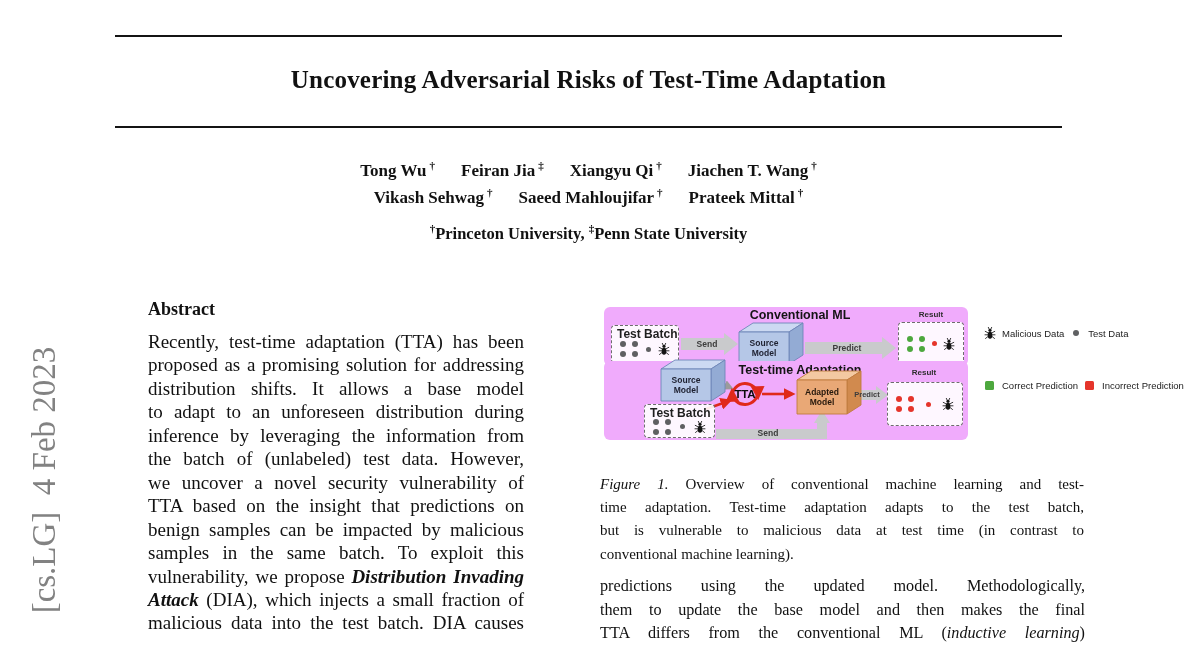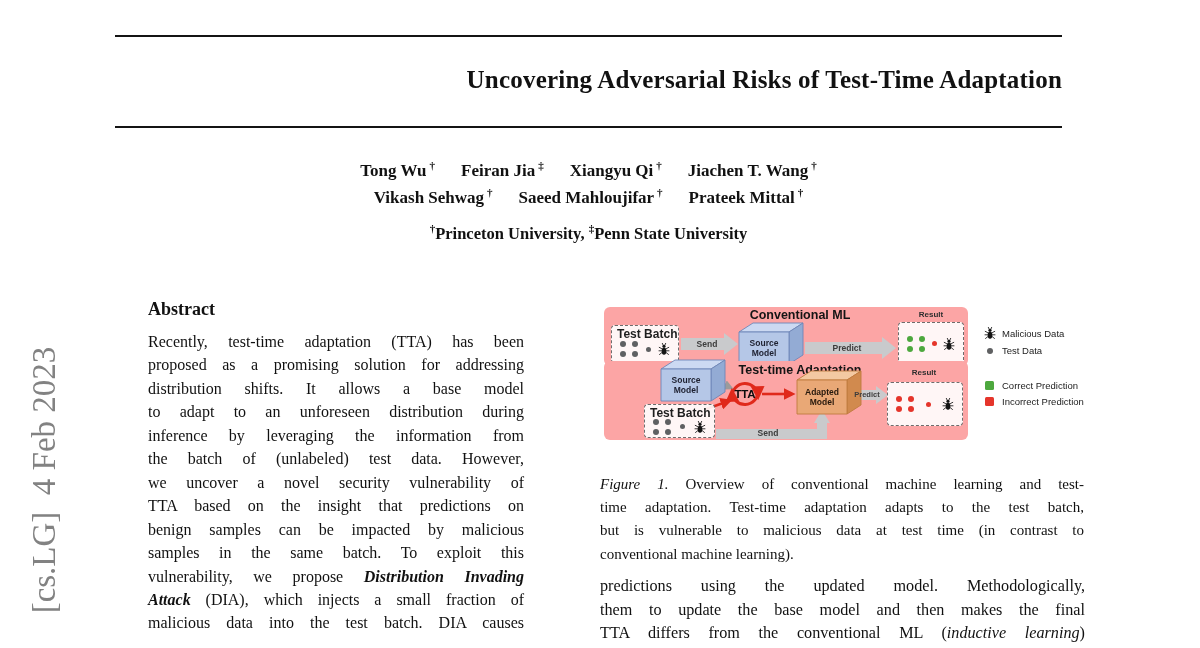"Uncovering Adversarial Risks of" .paper-title { text-align: right -> center }
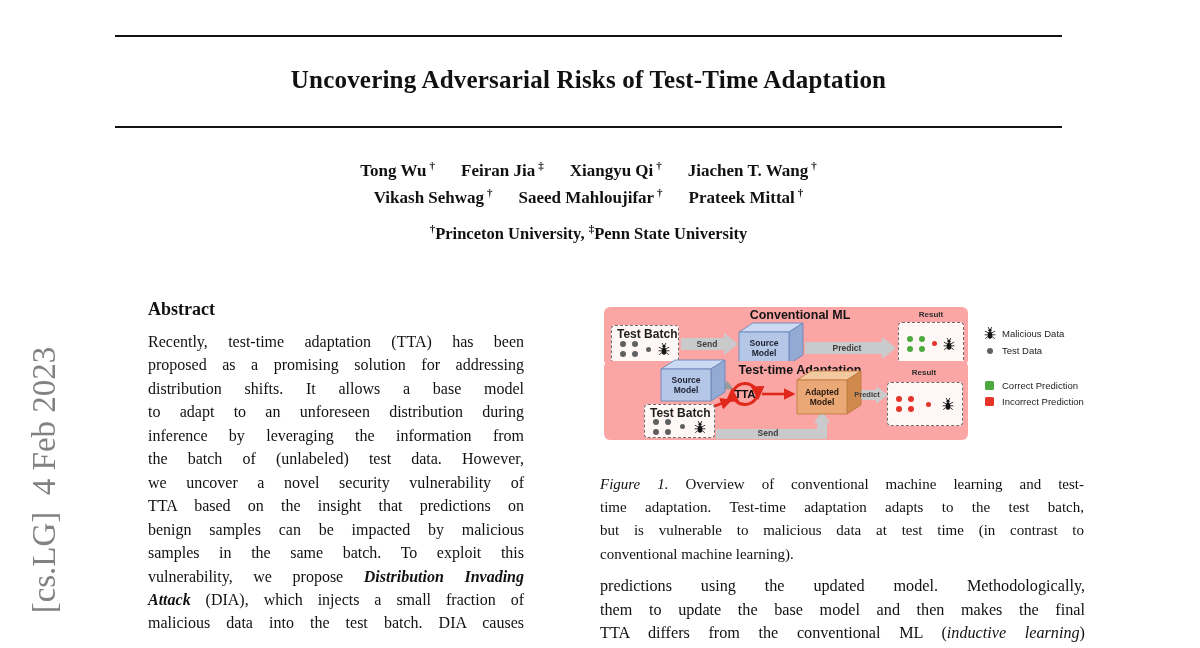"Conventional ML" .fpanel { background: #fca5a5 -> #f0abfc }
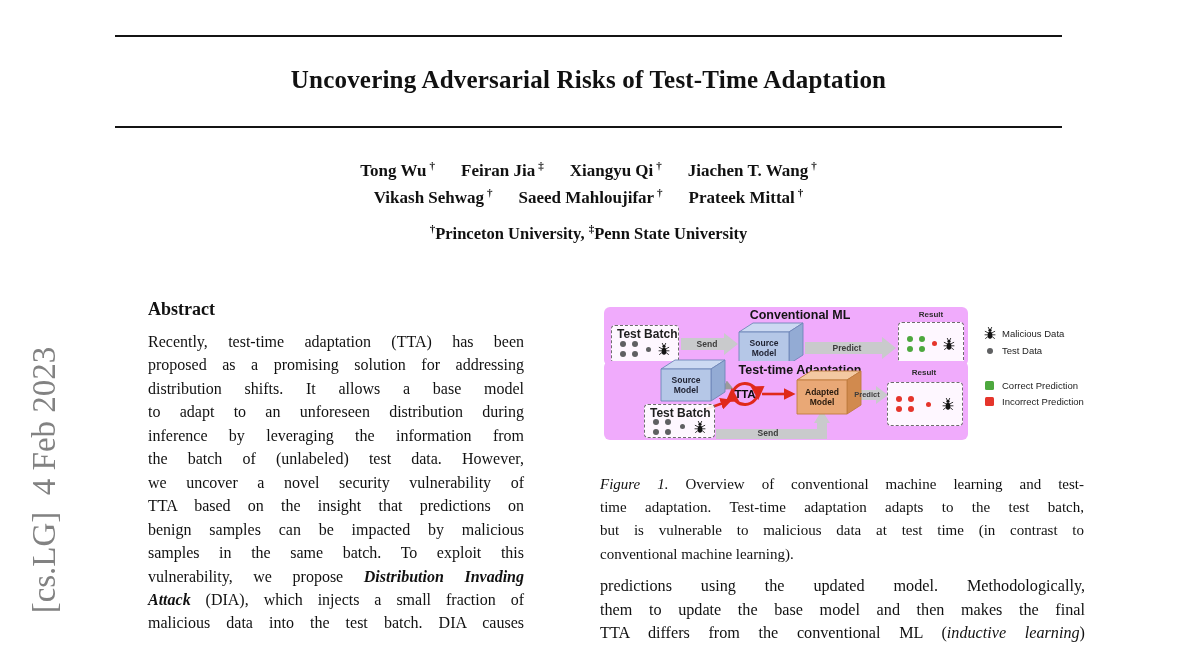"Recently, test-time adaptation (TTA) has" .abstract-body { font-size: 16px -> 19px }
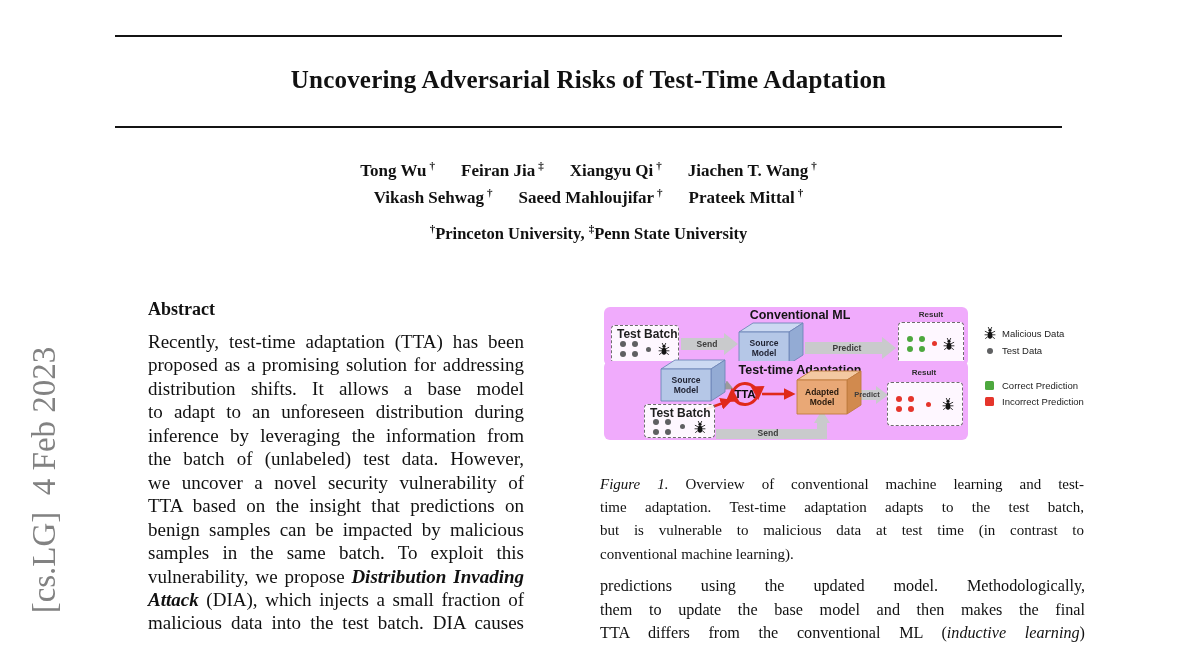"Malicious Data" .legend { flex-direction: column -> none }
